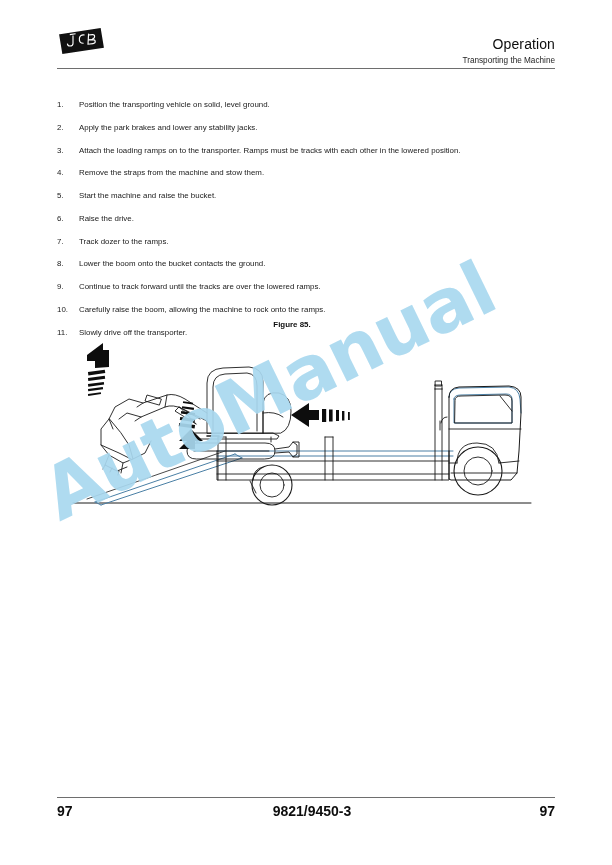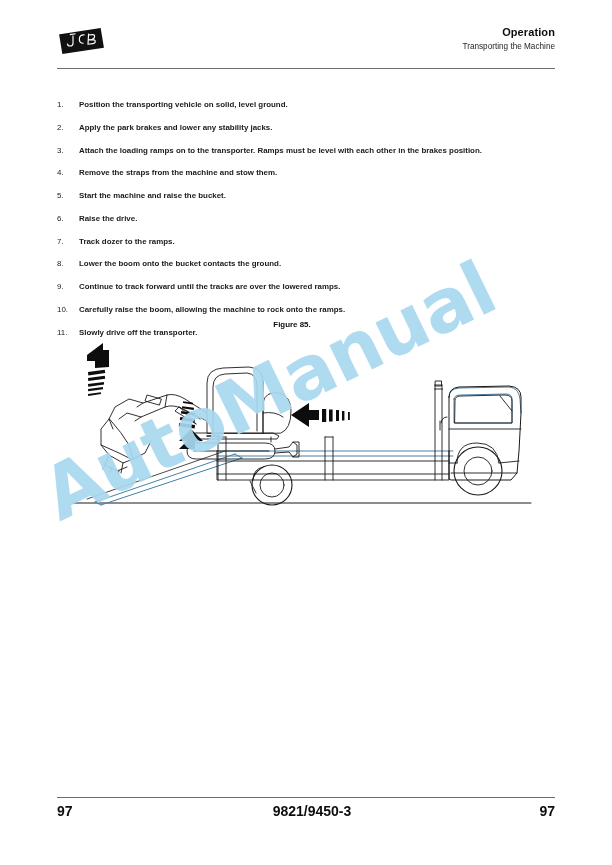"Operation" .hdr-main { font-size: 11px -> 14px; font-weight: bold -> normal; margin-top: none -> 10px }
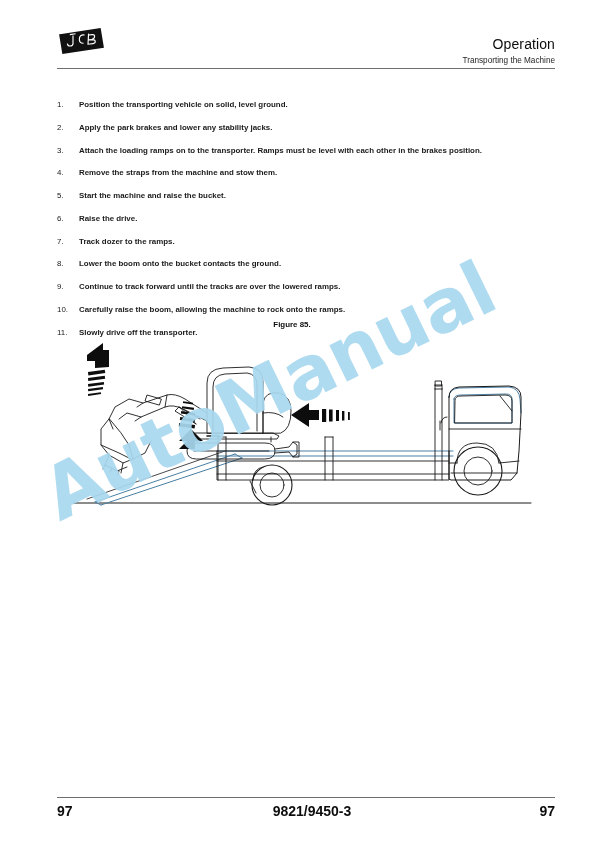"Position the transporting vehicle on" .step-text { font-weight: bold -> none }
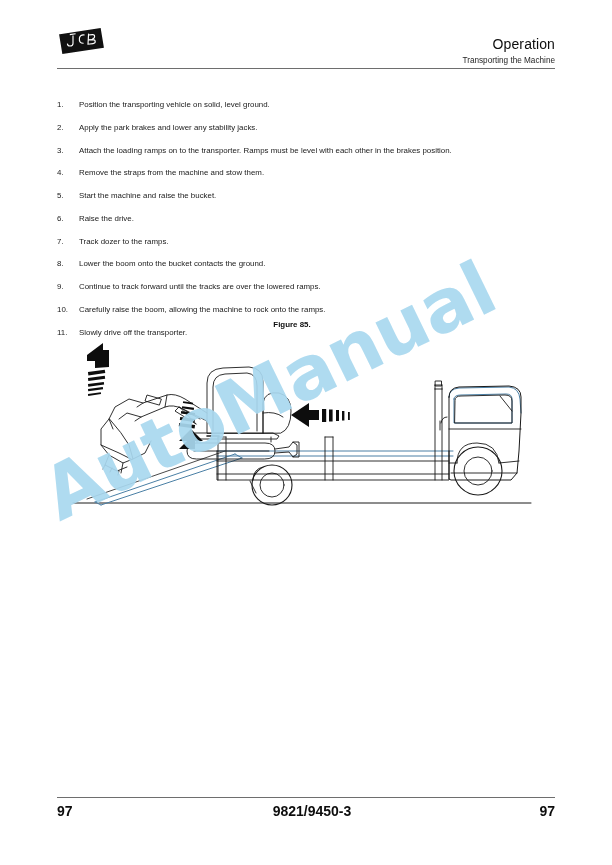"Attach the loading ramps on" span.step-text { text: level with each other in the brakes -> tracks with each other in the lowered }
